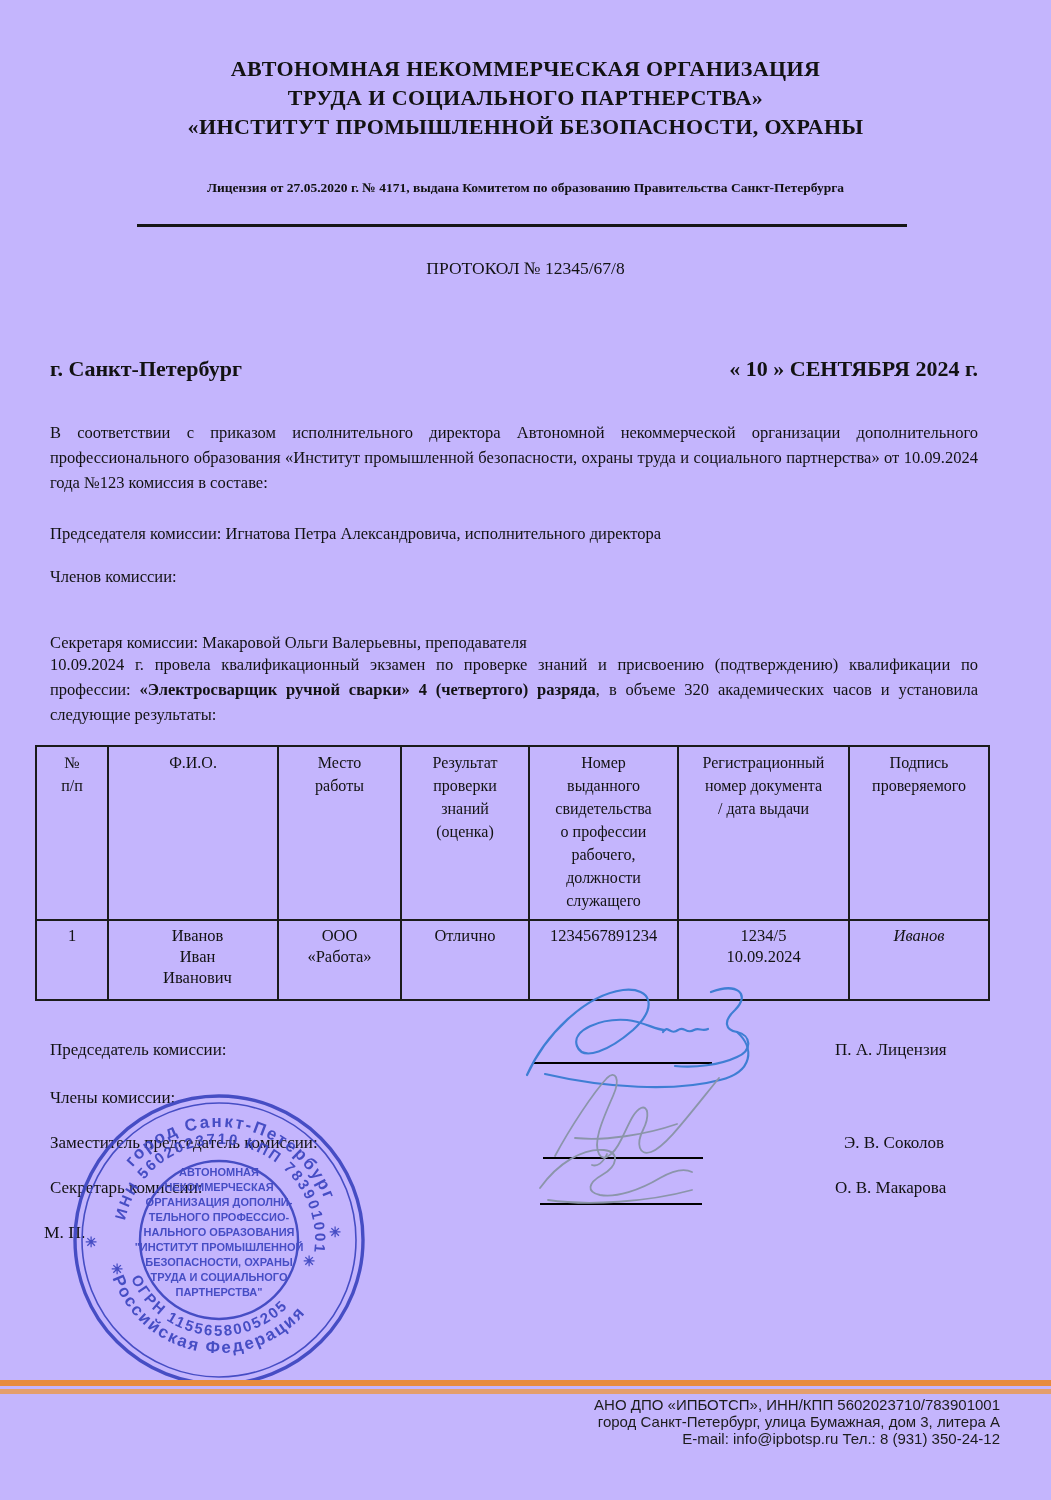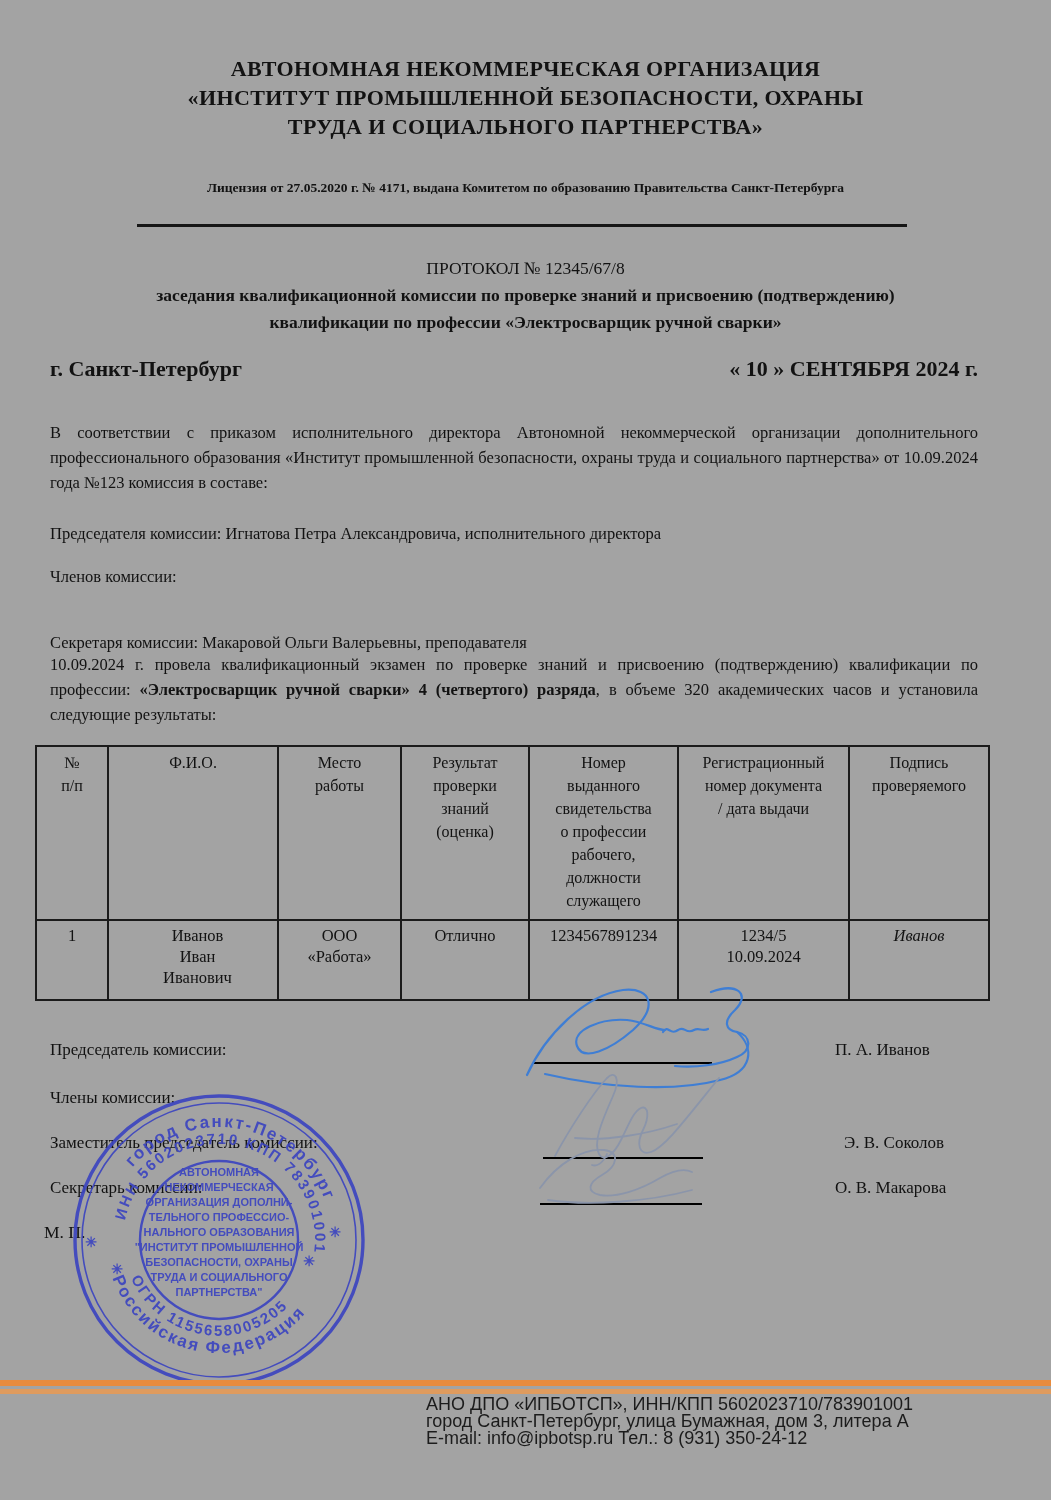"АВТОНОМНАЯ НЕКОММЕРЧЕСКАЯ ОРГАНИЗАЦИЯ" .page { background: #a3a3a3 -> #c4b5fd }
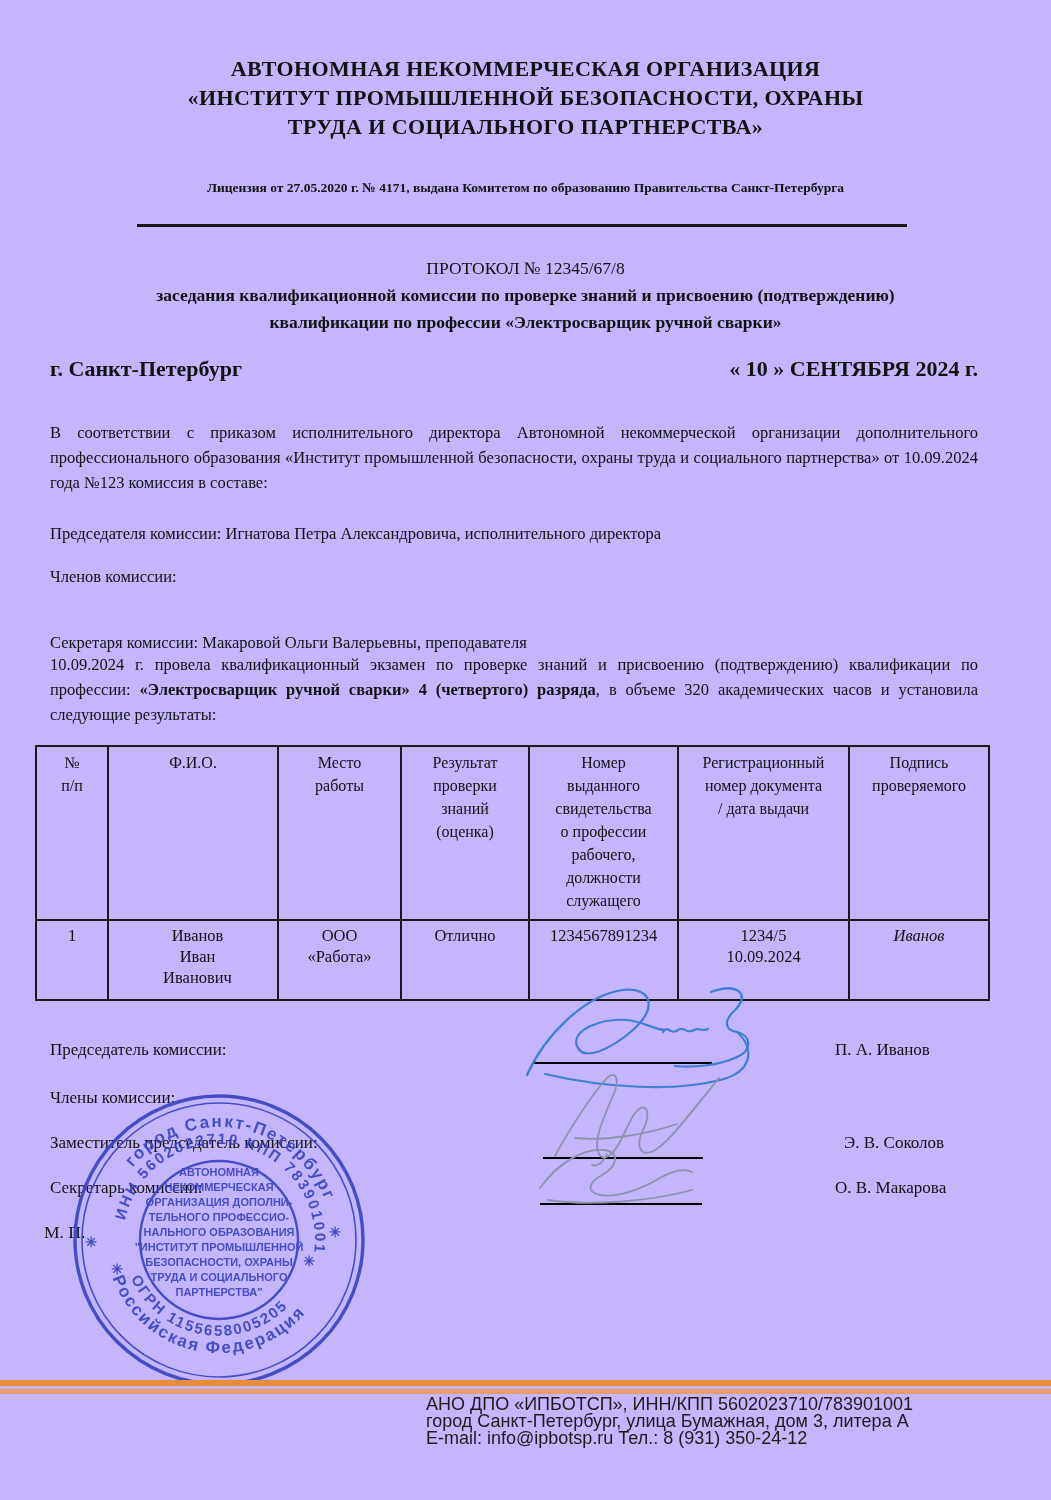"«ИНСТИТУТ ПРОМЫШЛЕННОЙ БЕЗОПАСНОСТИ," div { order: before "ТРУДА И СОЦИАЛЬНОГО ПАРТНЕРСТВА»" -> after "ТРУДА И СОЦИАЛЬНОГО ПАРТНЕРСТВА»" }
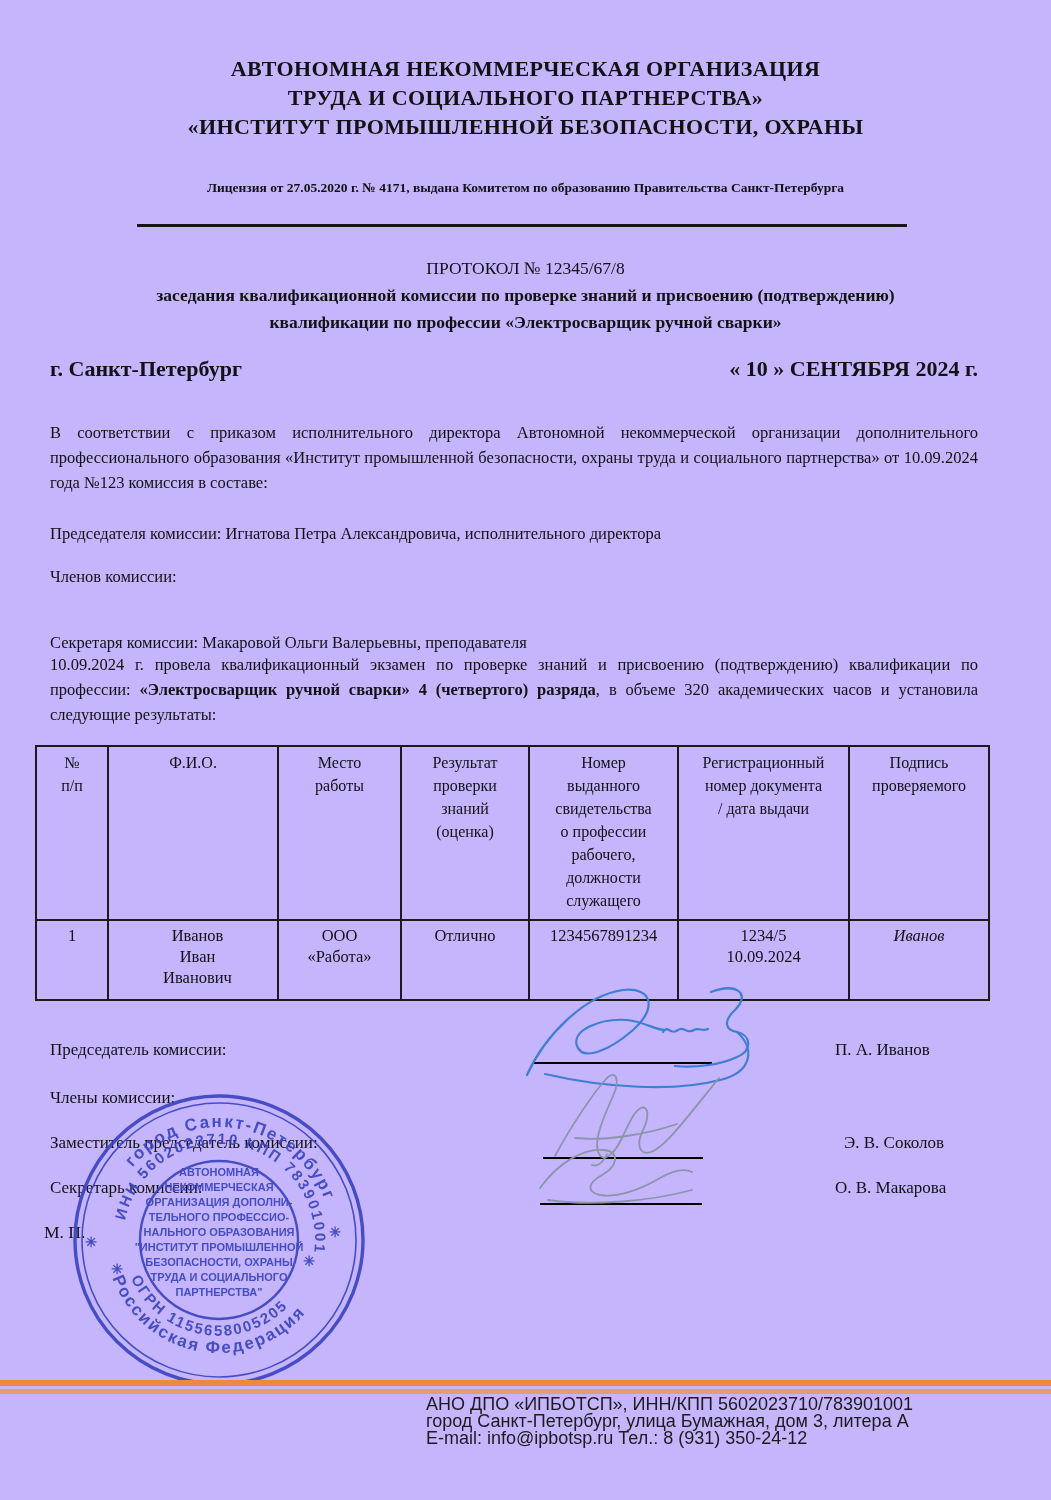"заседания квалификационной комиссии по" div.abs { html: <div> <div>заседания квалификационной комиссии по проверке знаний и присвоению (подтверждению)</div> <div>квалификации по профессии «Электросварщик ручной сварки»</div> </div> -> none }
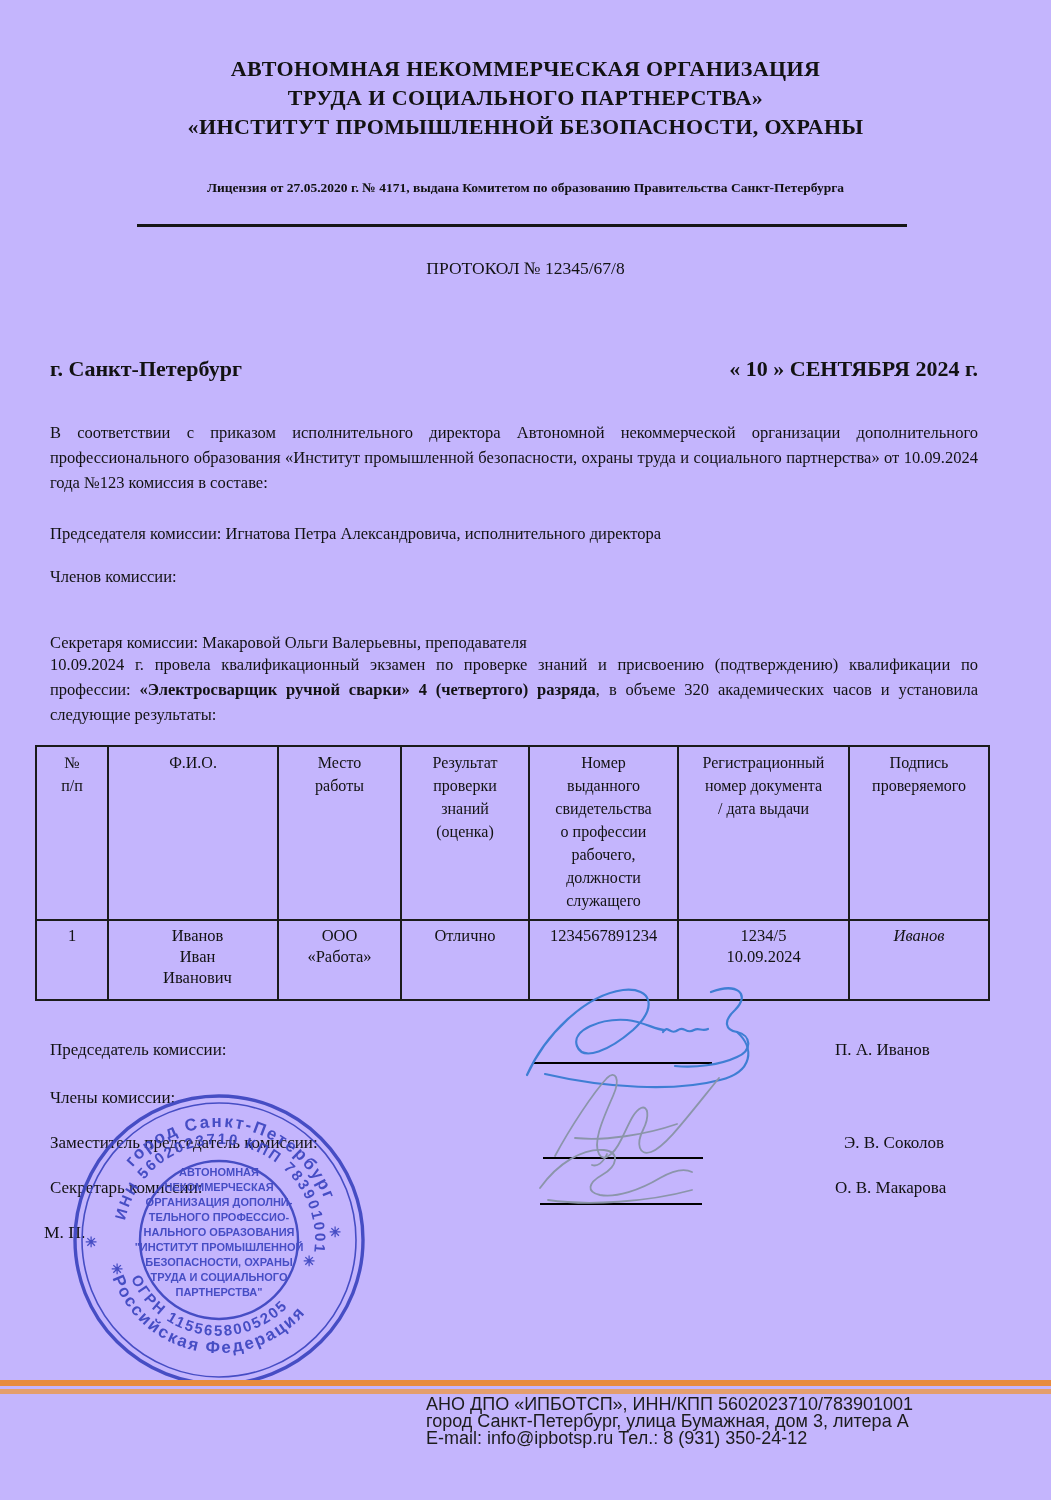"П. А. Иванов" div.abs { text: Иванов -> Лицензия }
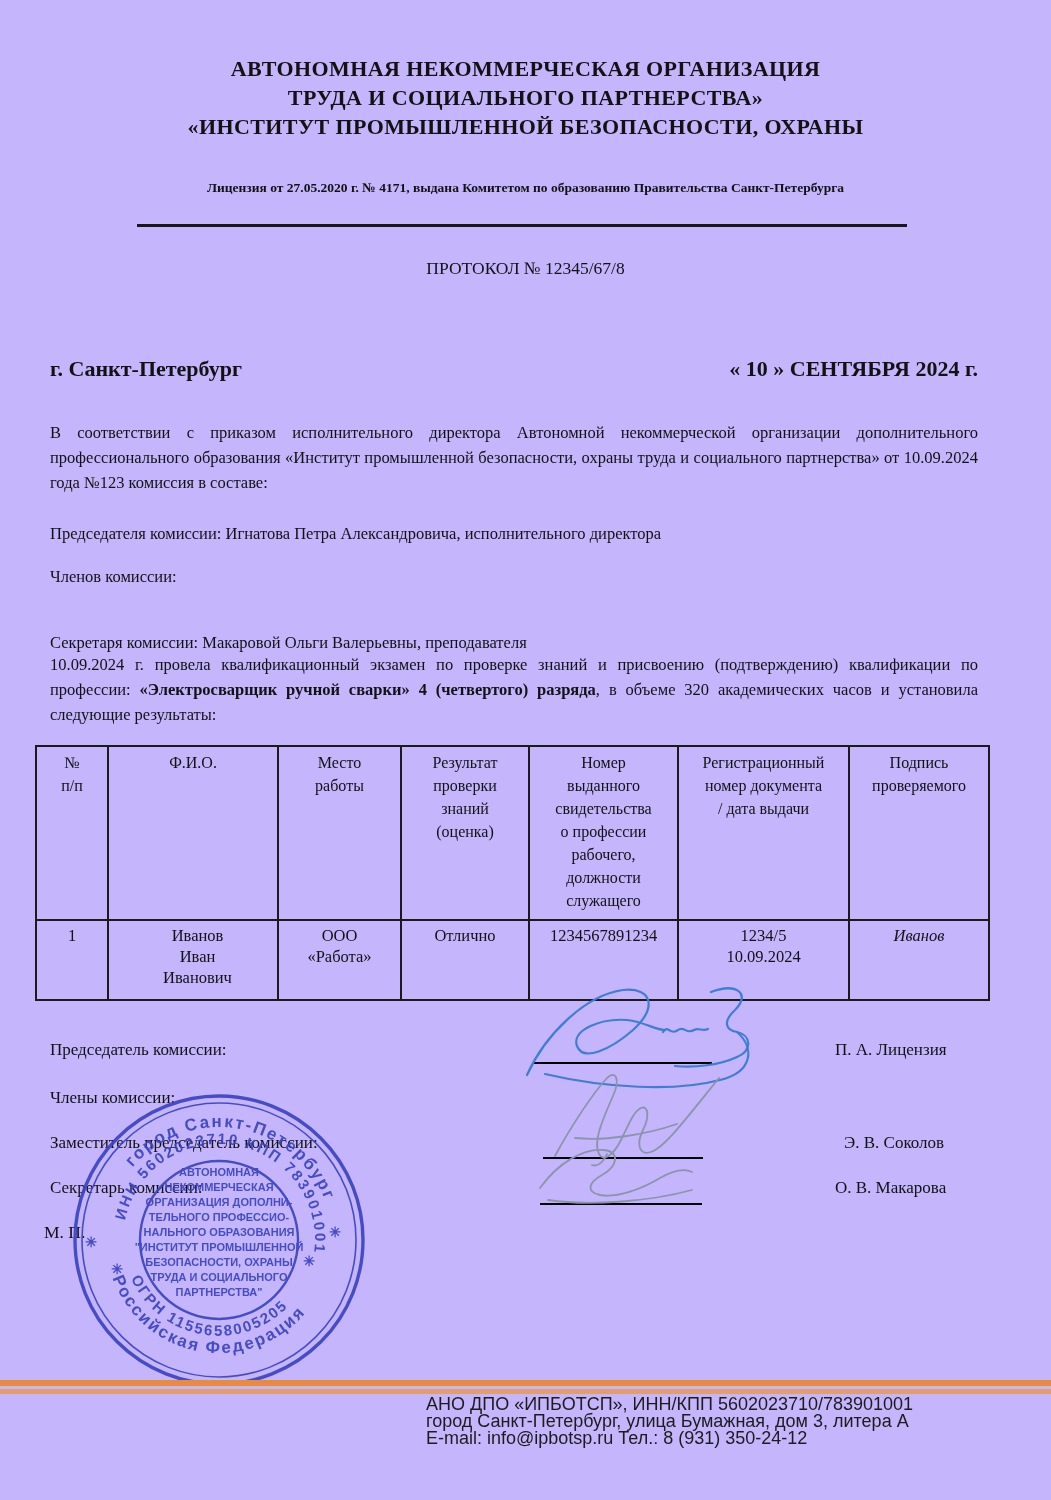"АНО ДПО «ИПБОТСП», ИНН/КПП" .footer-text { font-size: 18px -> 15px; right: 65px -> 51px; text-align: left -> right }
